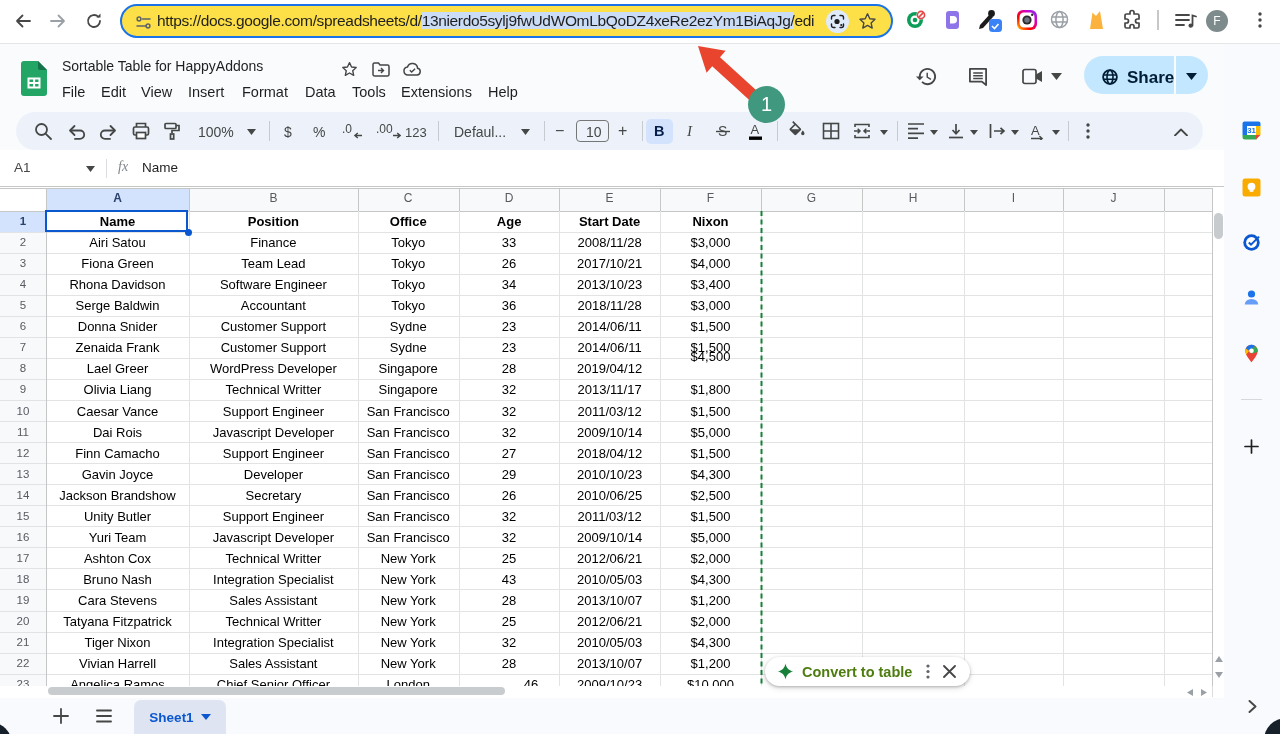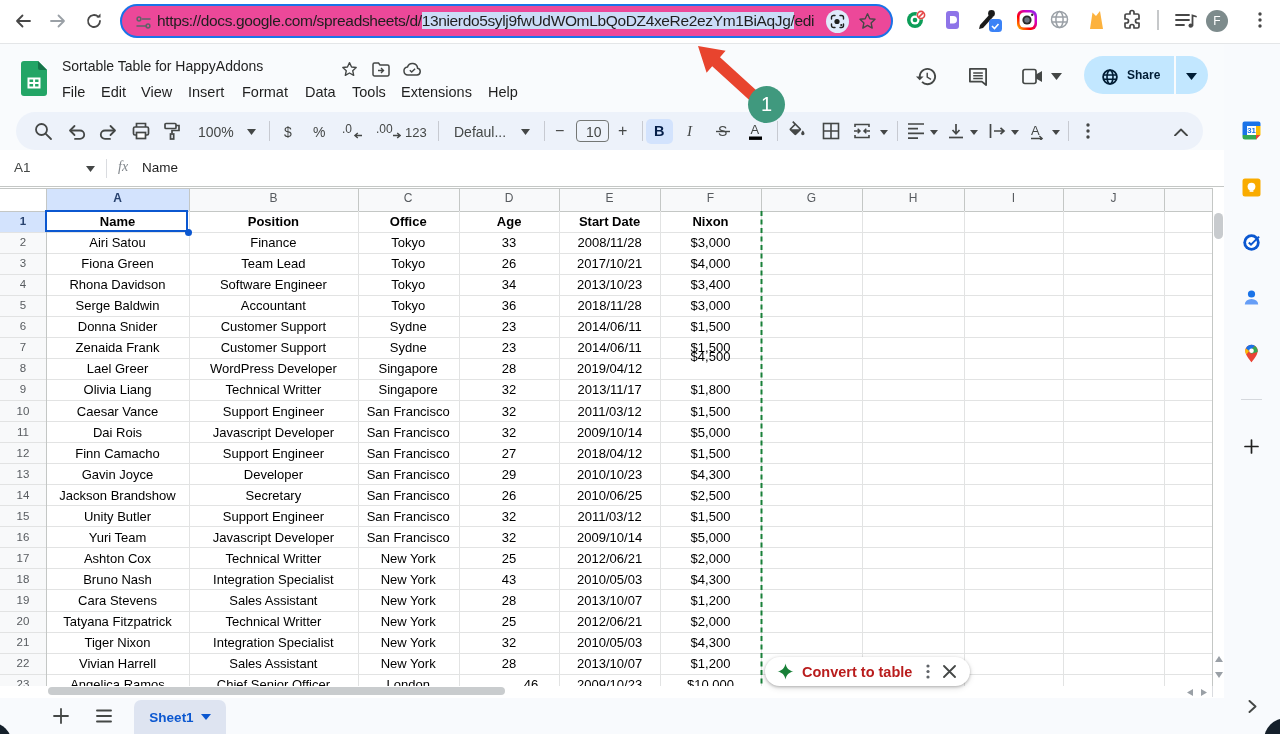"https://docs.google.com/spreadsheets/d/1" #urlbar { background: #ec4899 -> #fde047 }
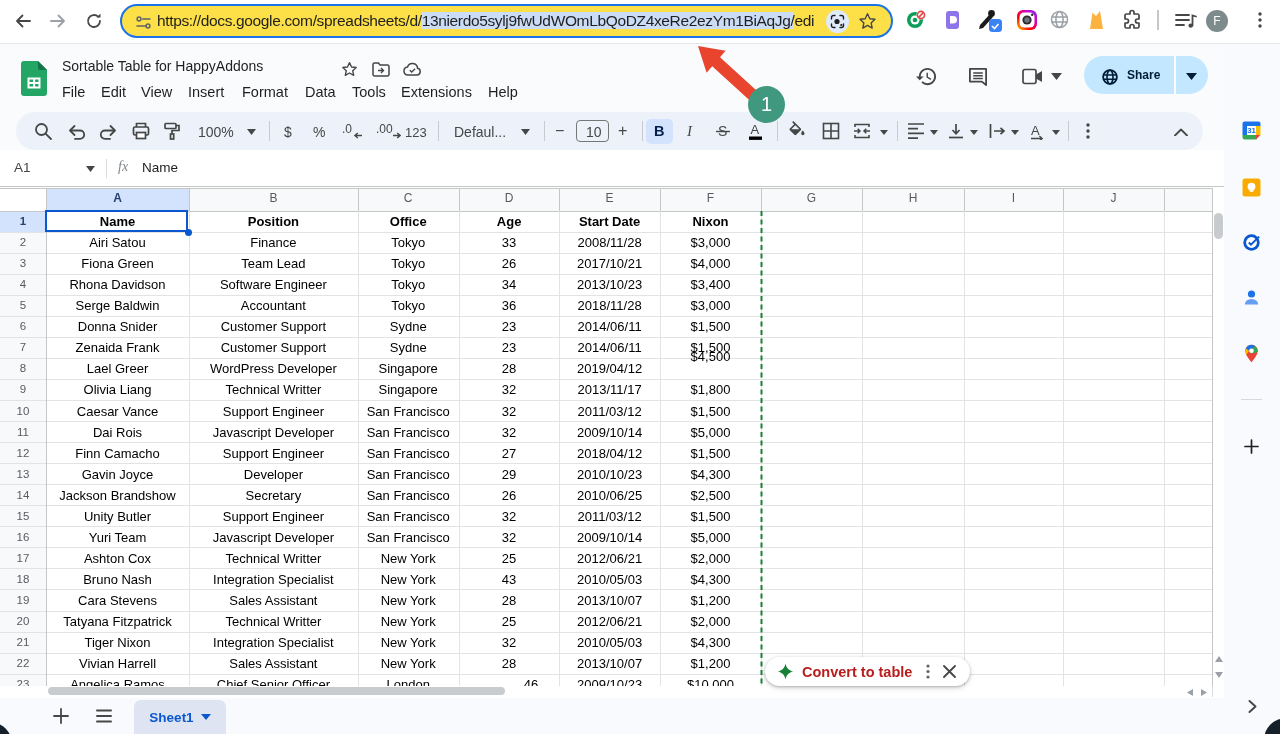"Share" div { font-size: 12px -> 17px }
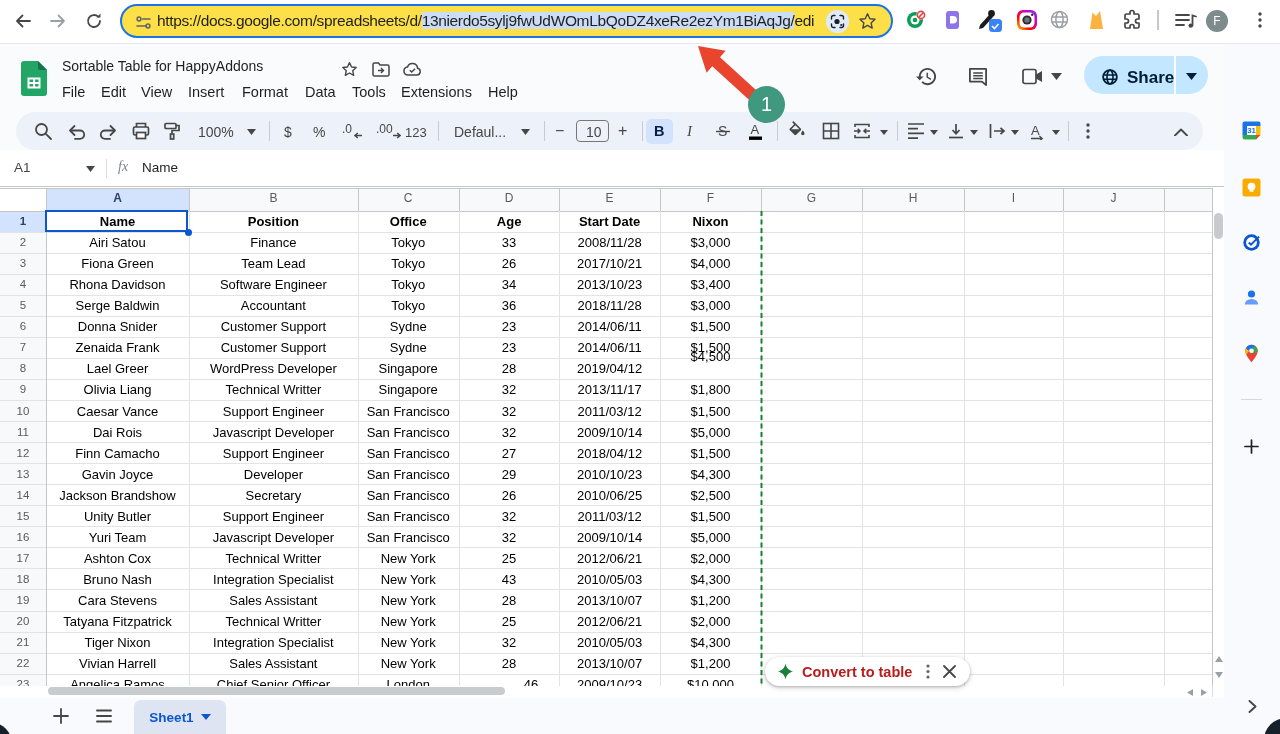"Convert to table" #convert .txt { color: #b91c1c -> #4d7c0f }
